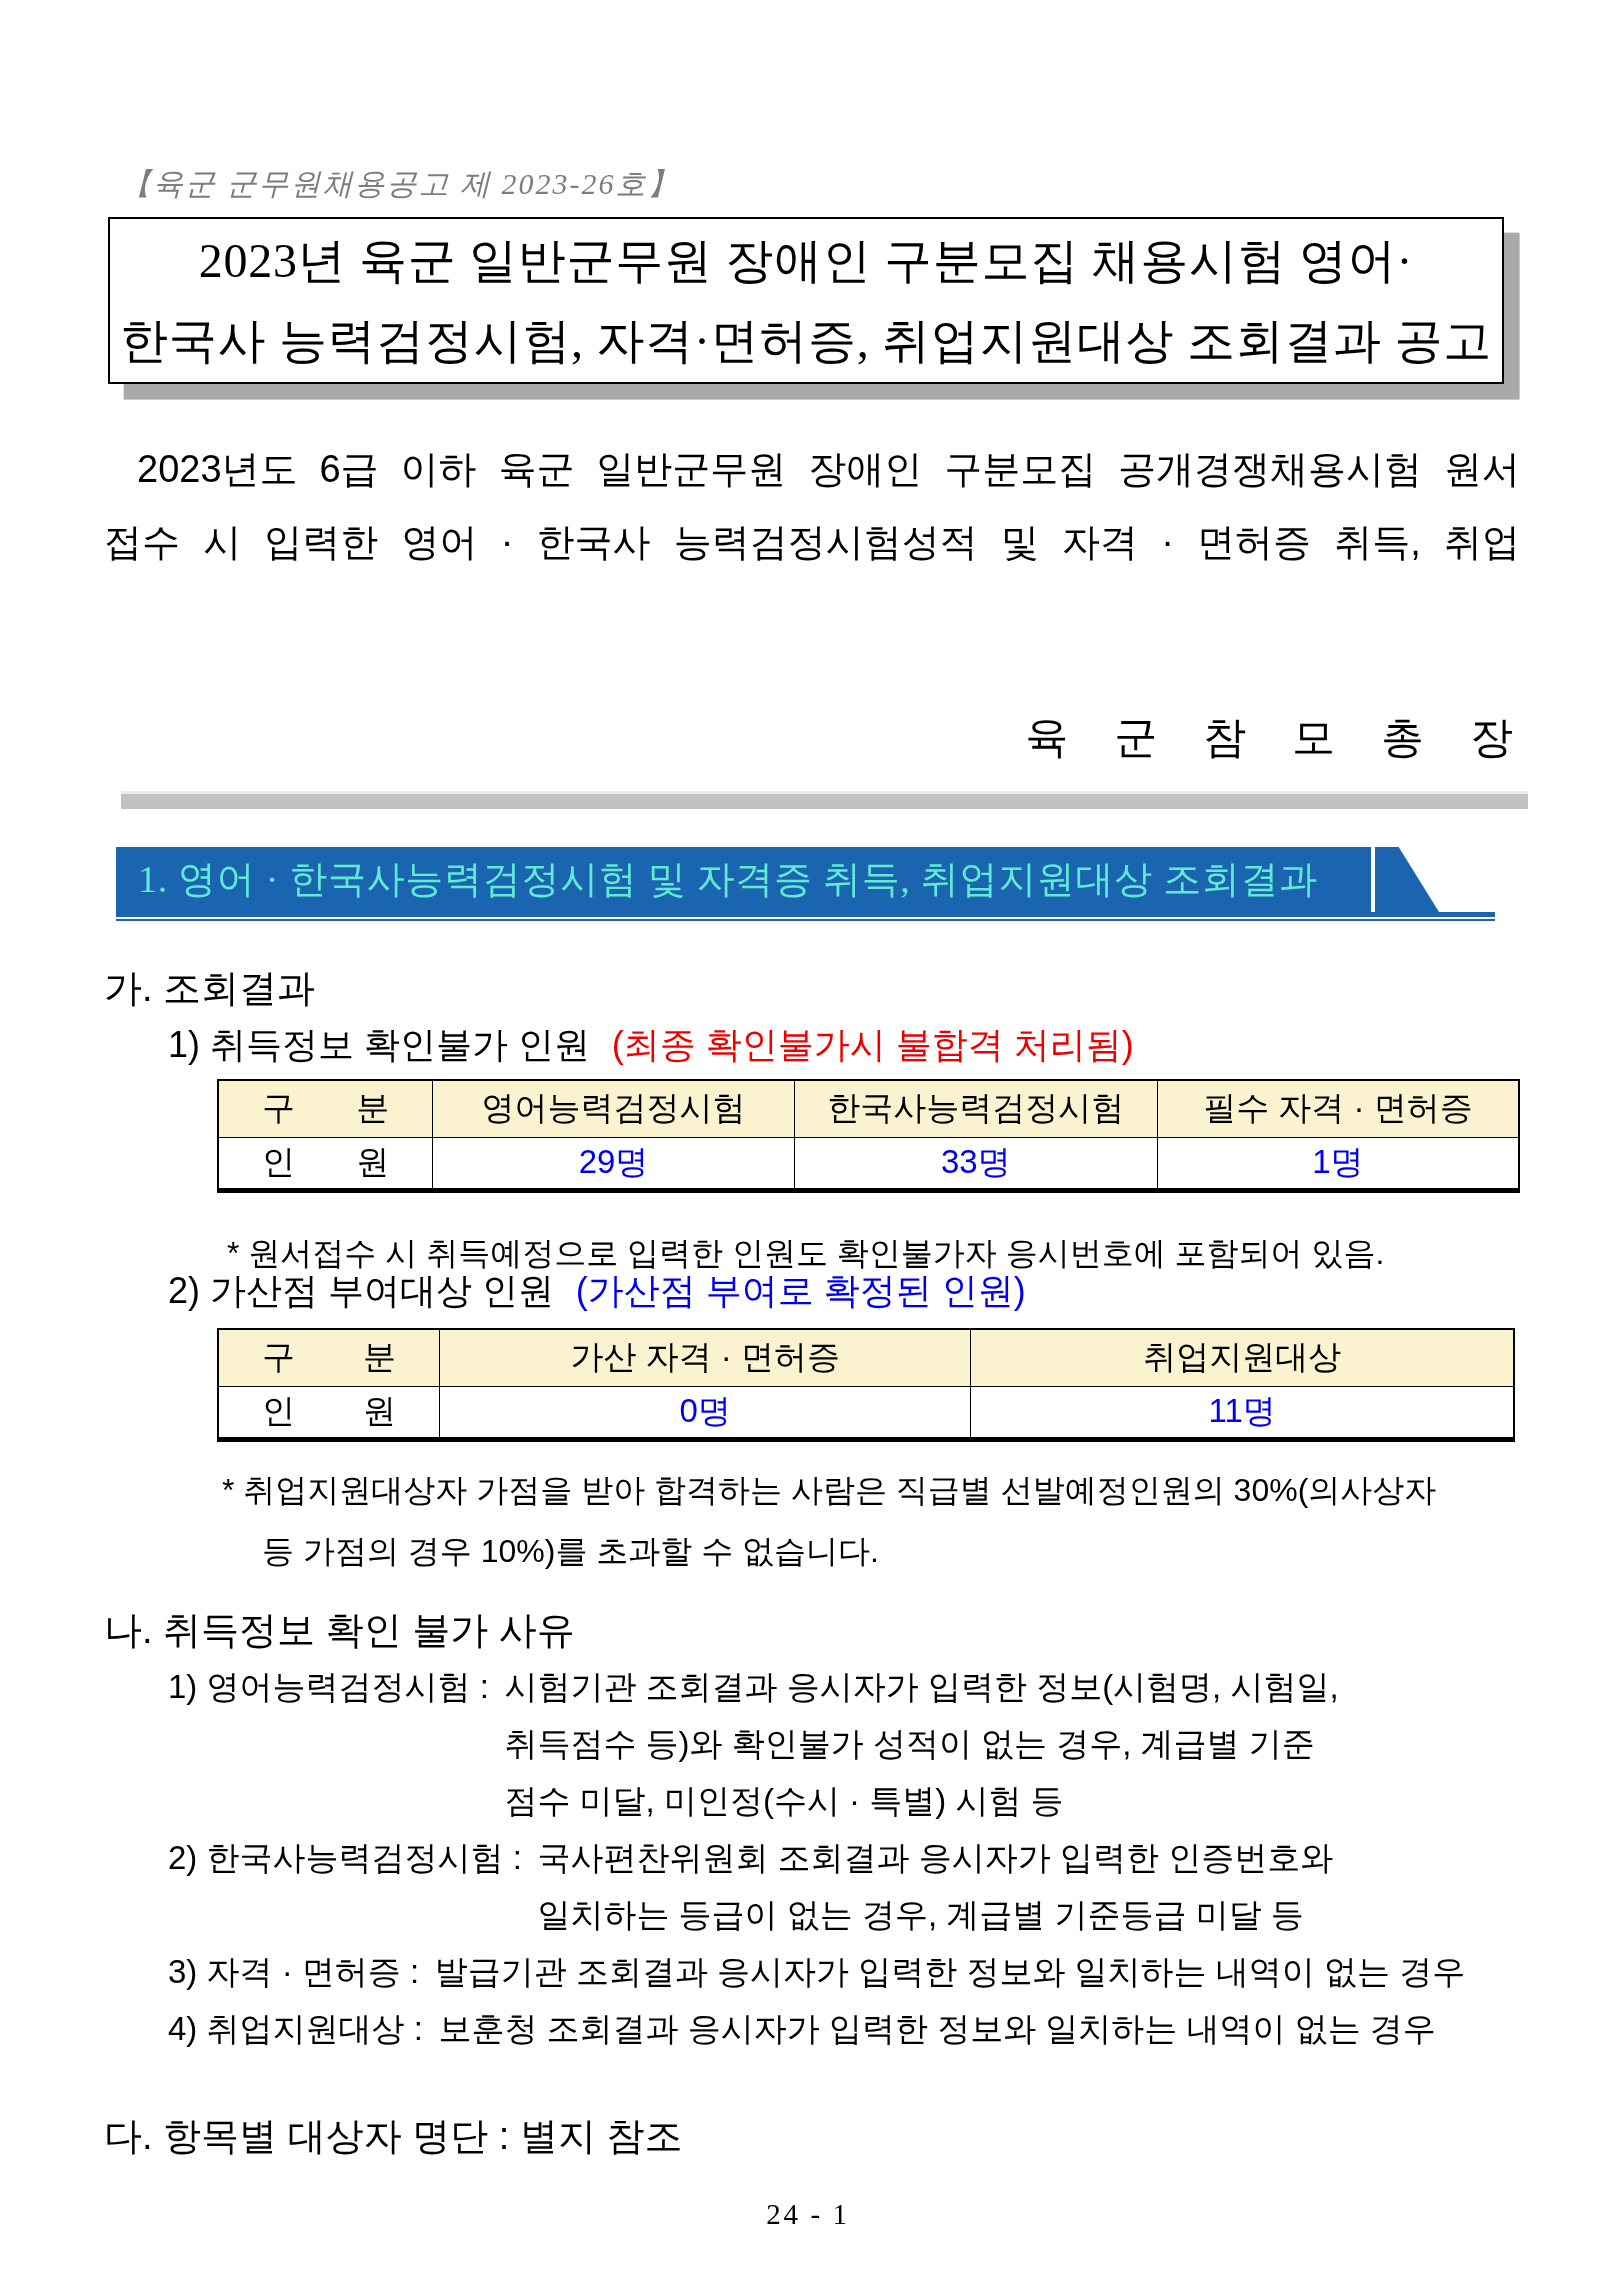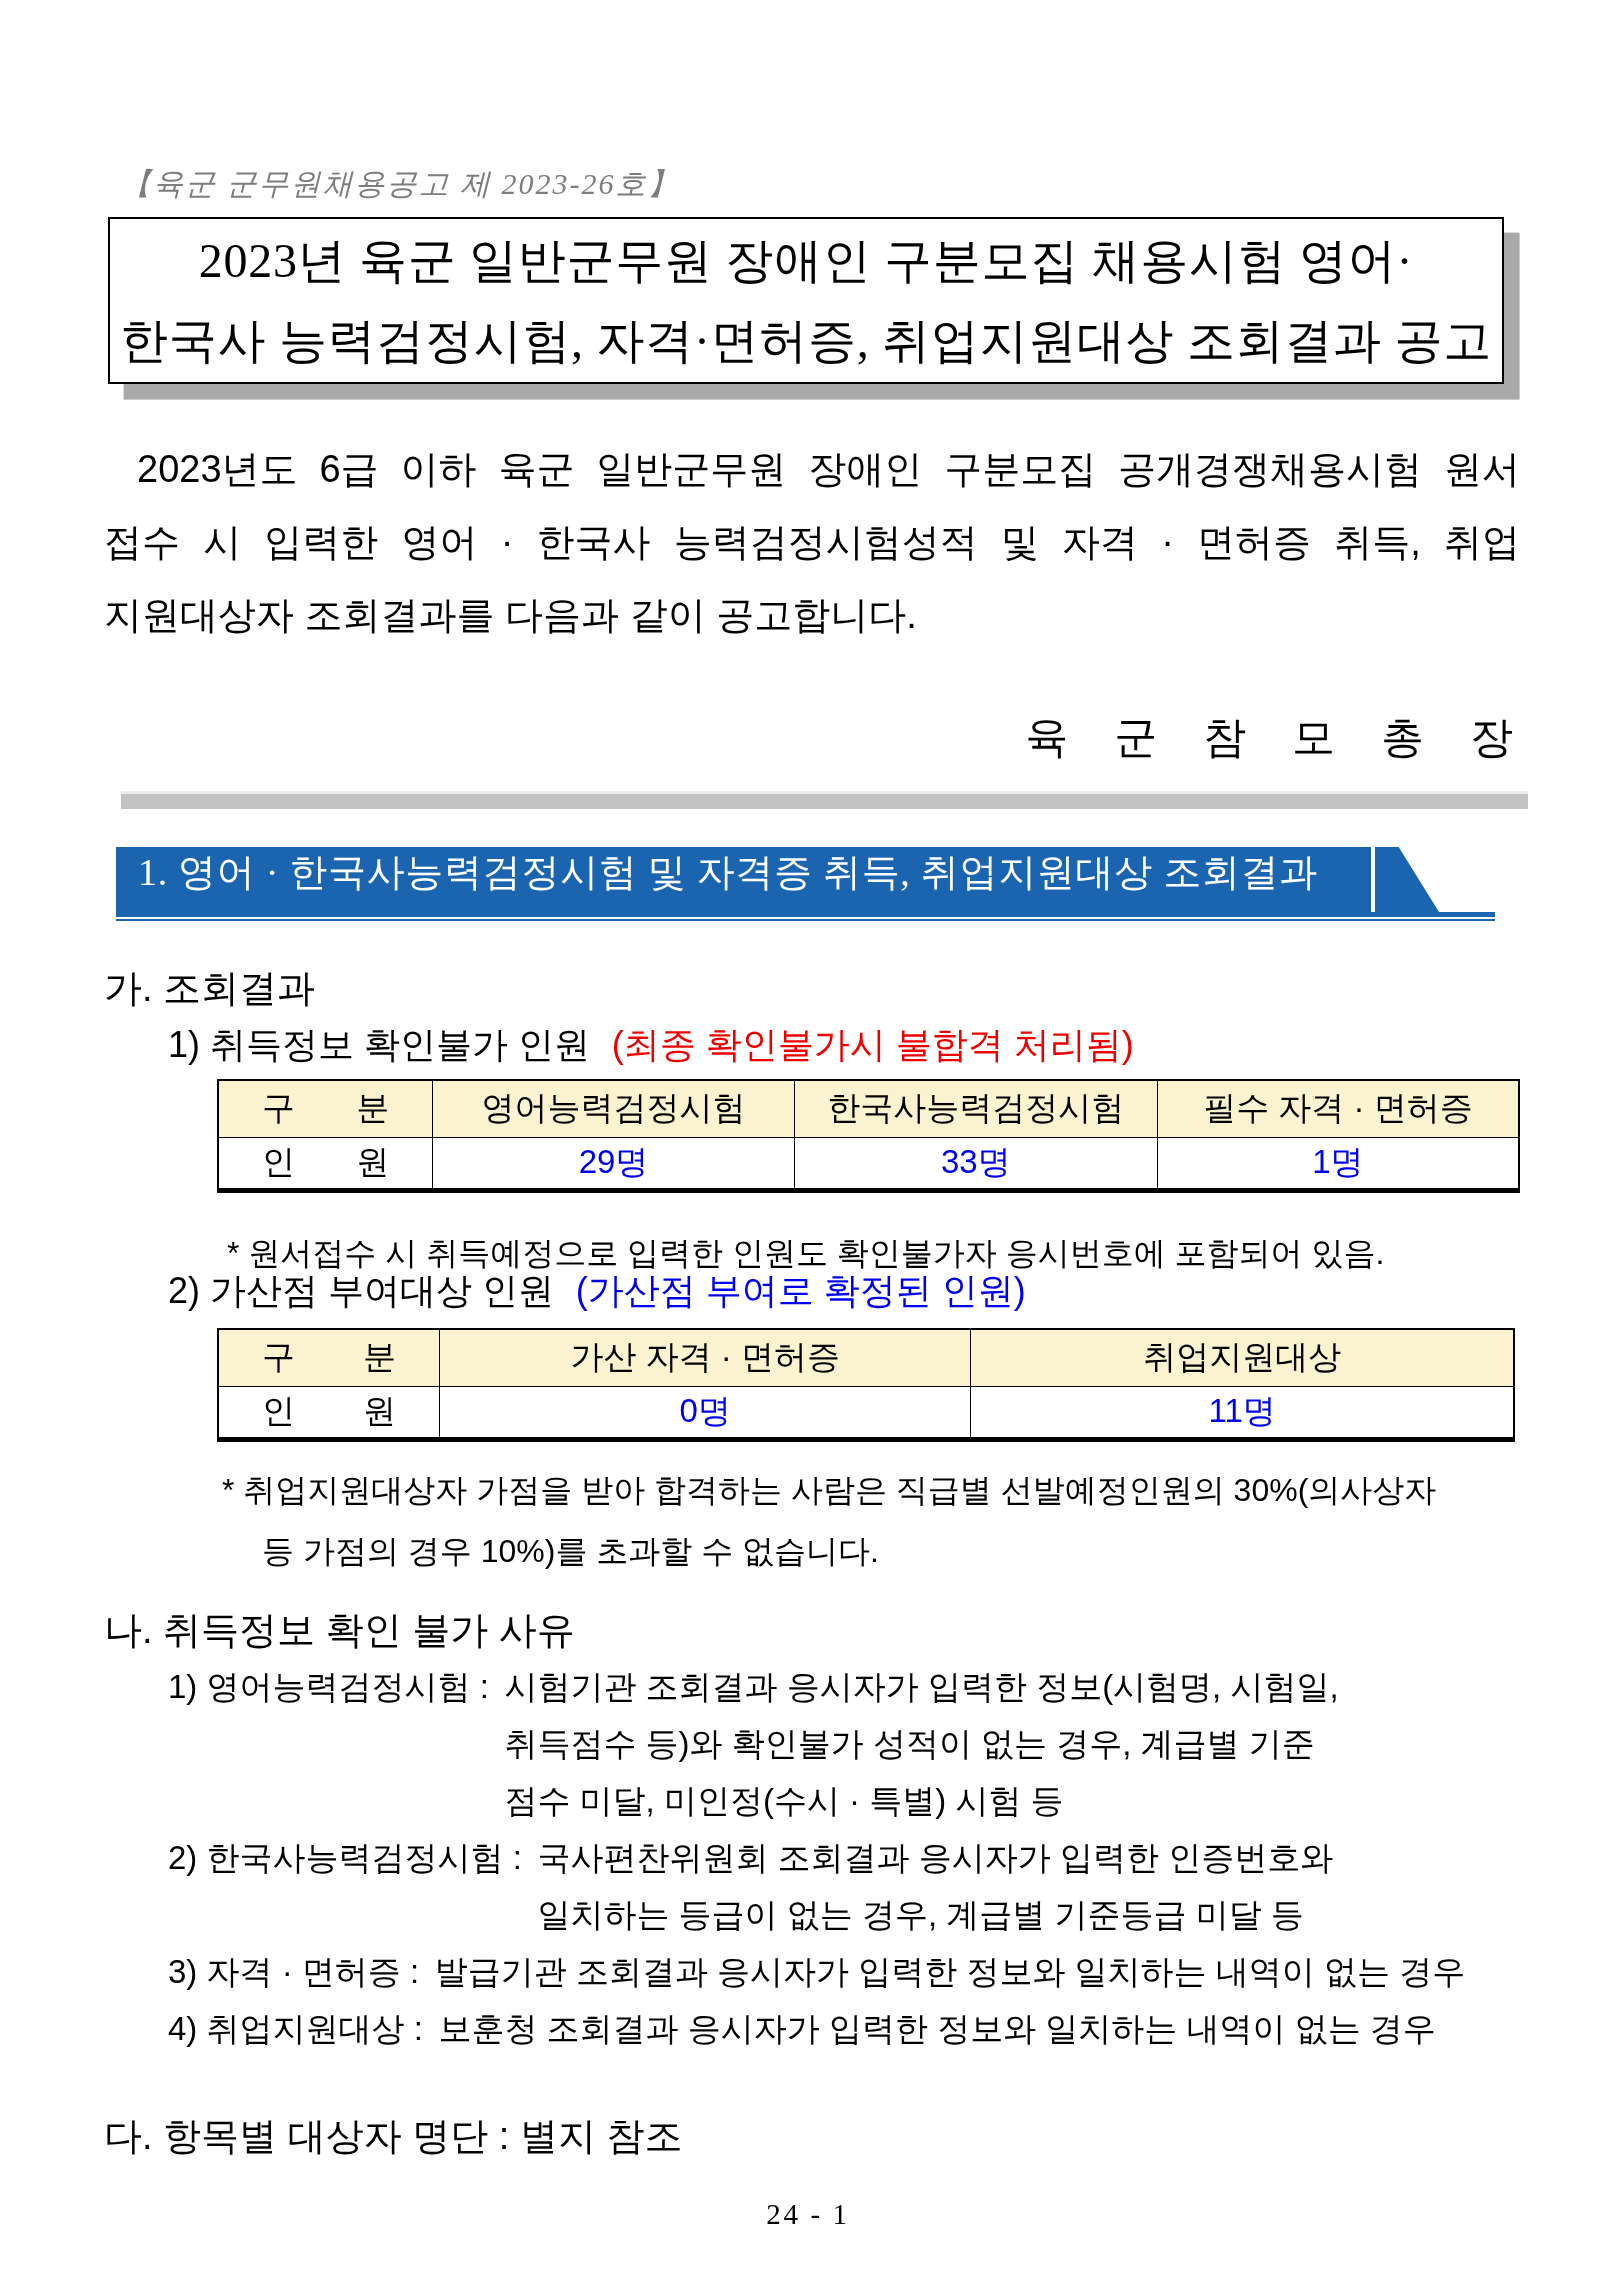"지원대상자 조회결과를 다음과 같이 공고합니다." div.intro-line { html: <div>지원대상자 조회결과를 다음과 같이 공고합니다.</div> -> none }
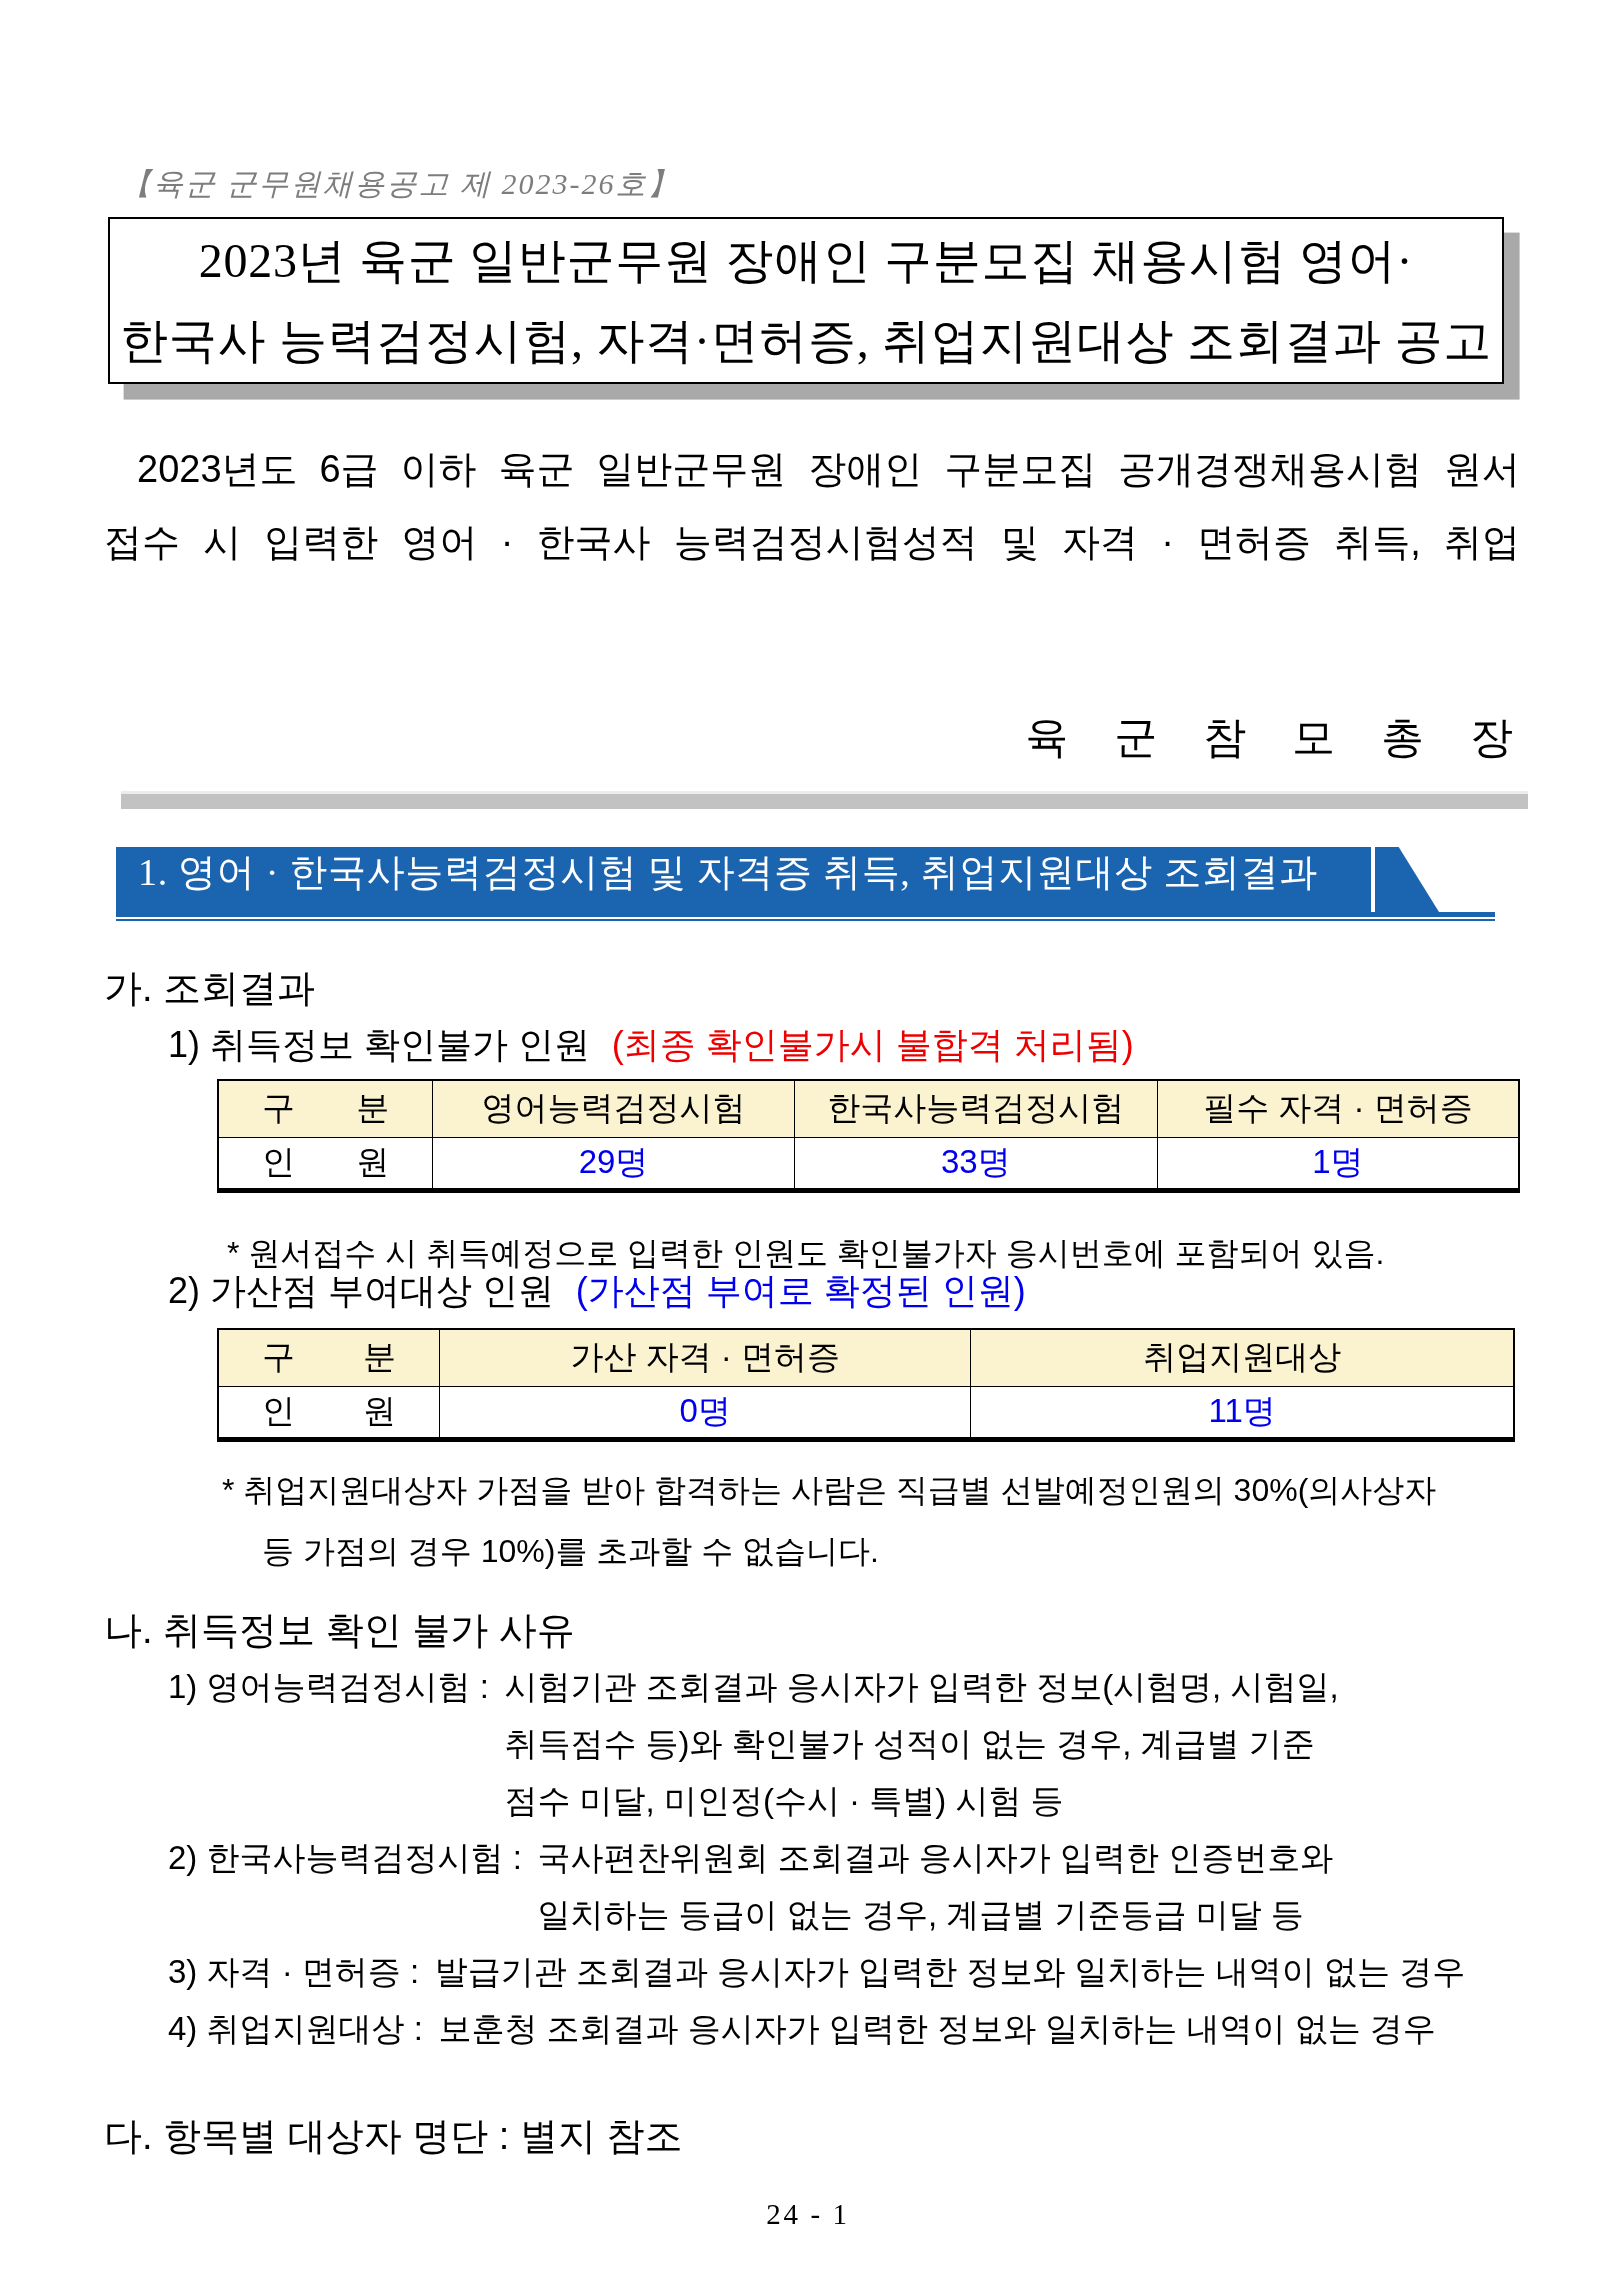"1. 영어 · 한국사능력검정시험 및" .bar-main { align-items: none -> center; color: #ffffff -> #5eead4 }
